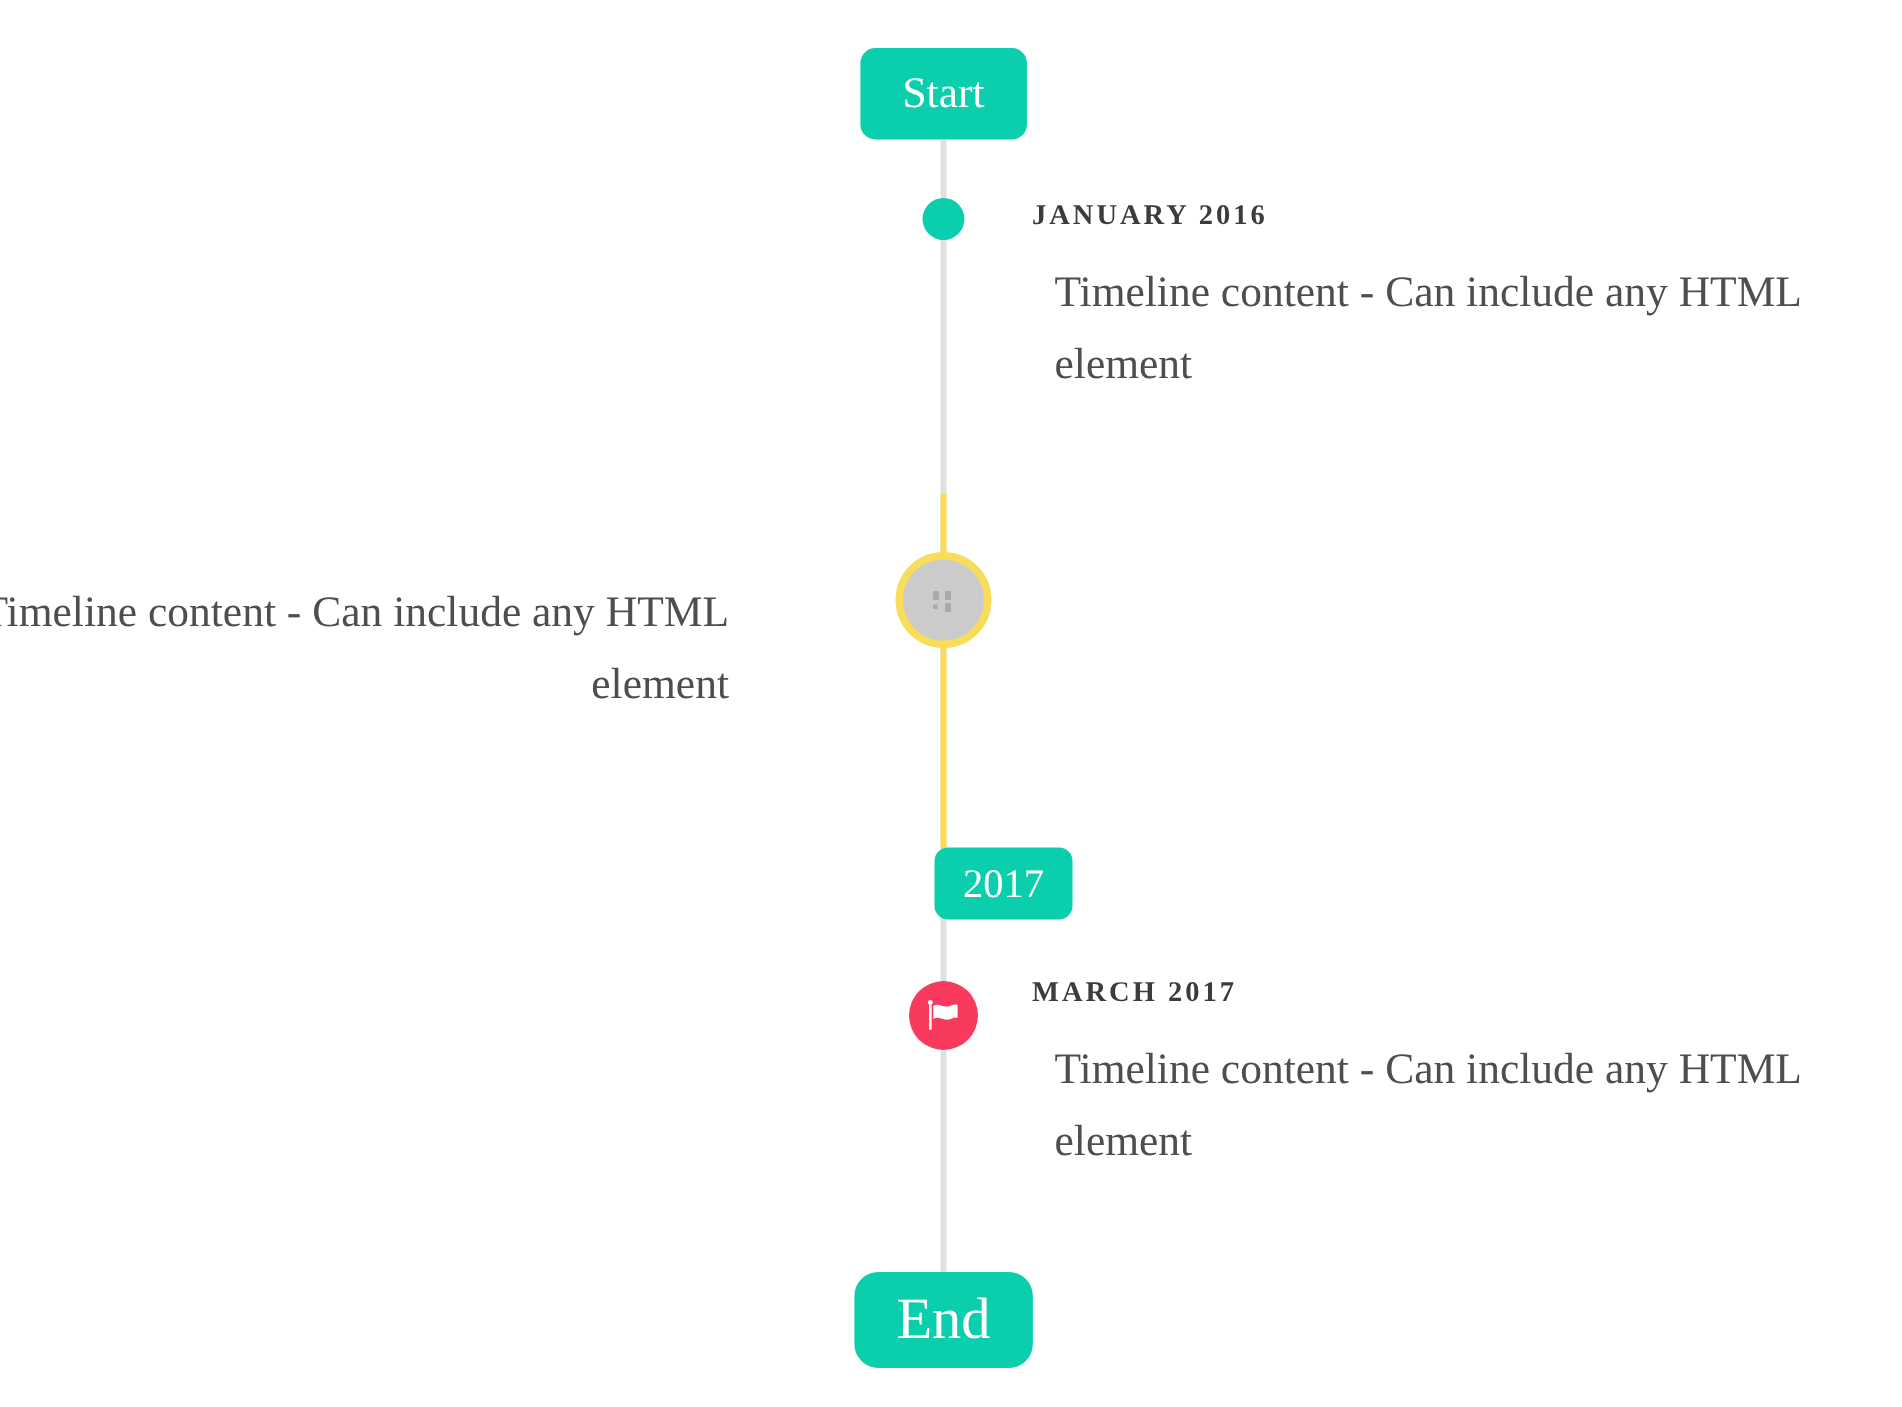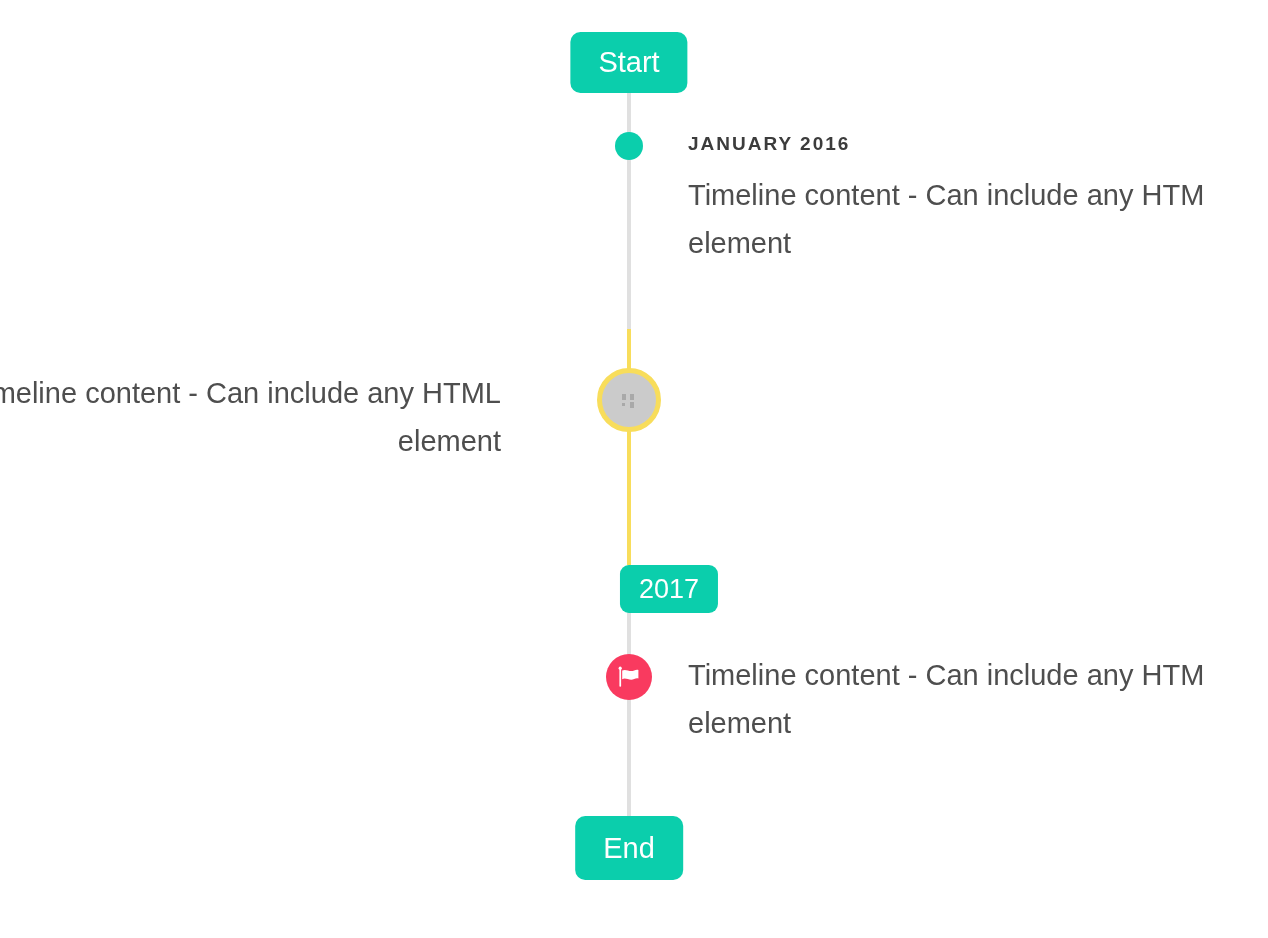"Start" .canvas { font-family: none -> Liberation Serif, serif }
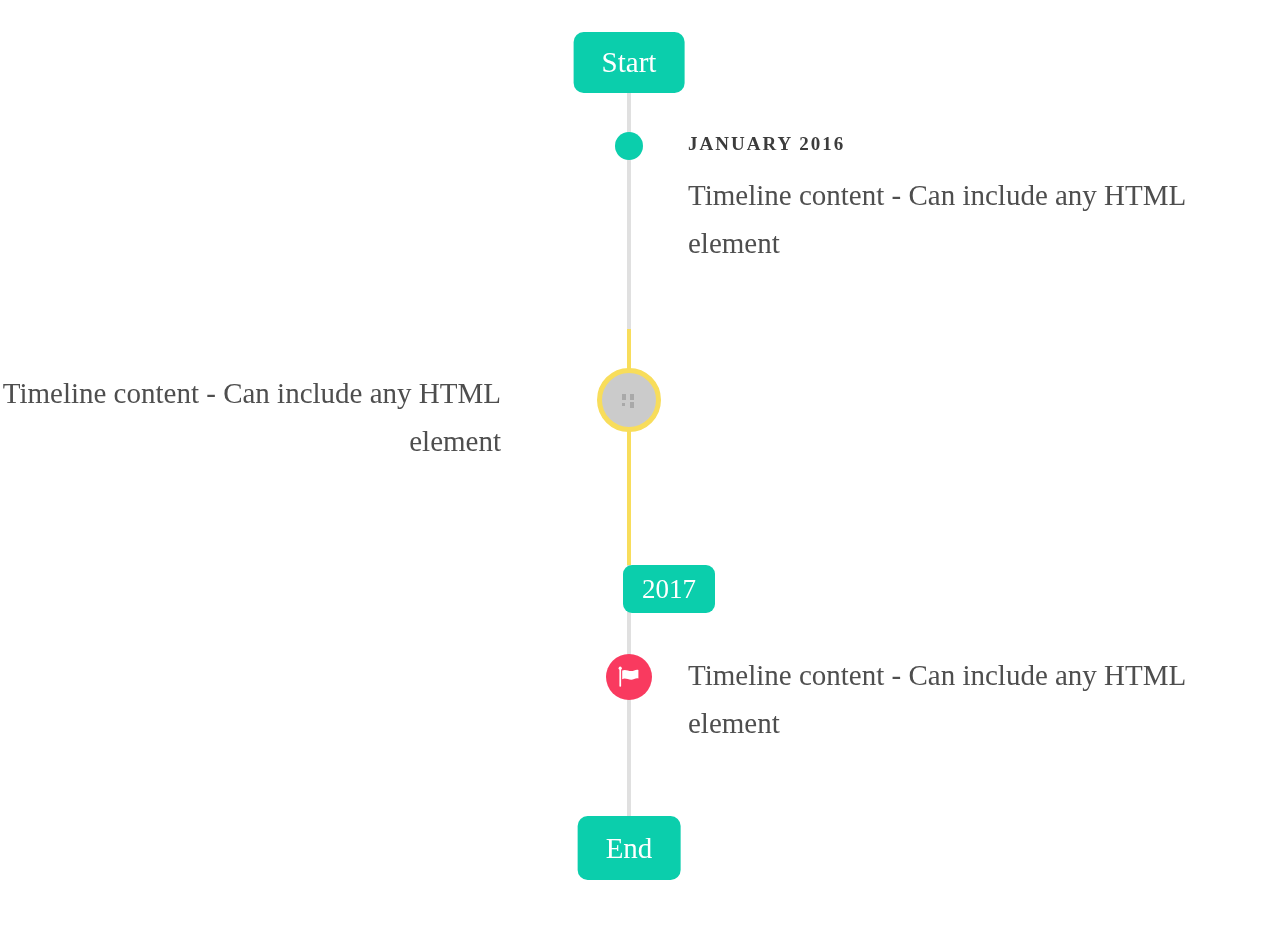"Timeline content - Can include" .entry-content { margin: 0 -> 15px }
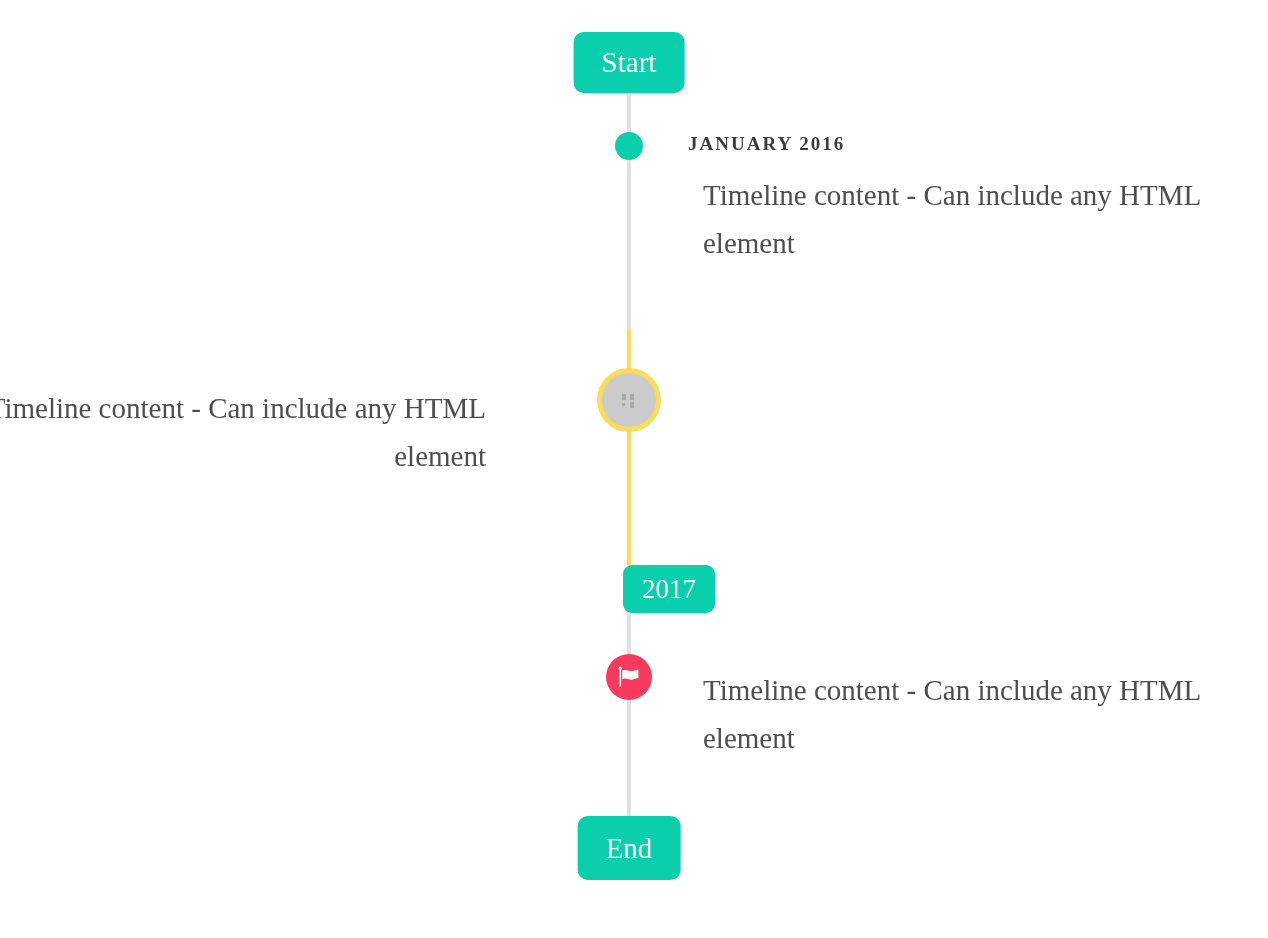"MARCH 2017" div.entry-date { html: none -> <div>MARCH 2017</div> }
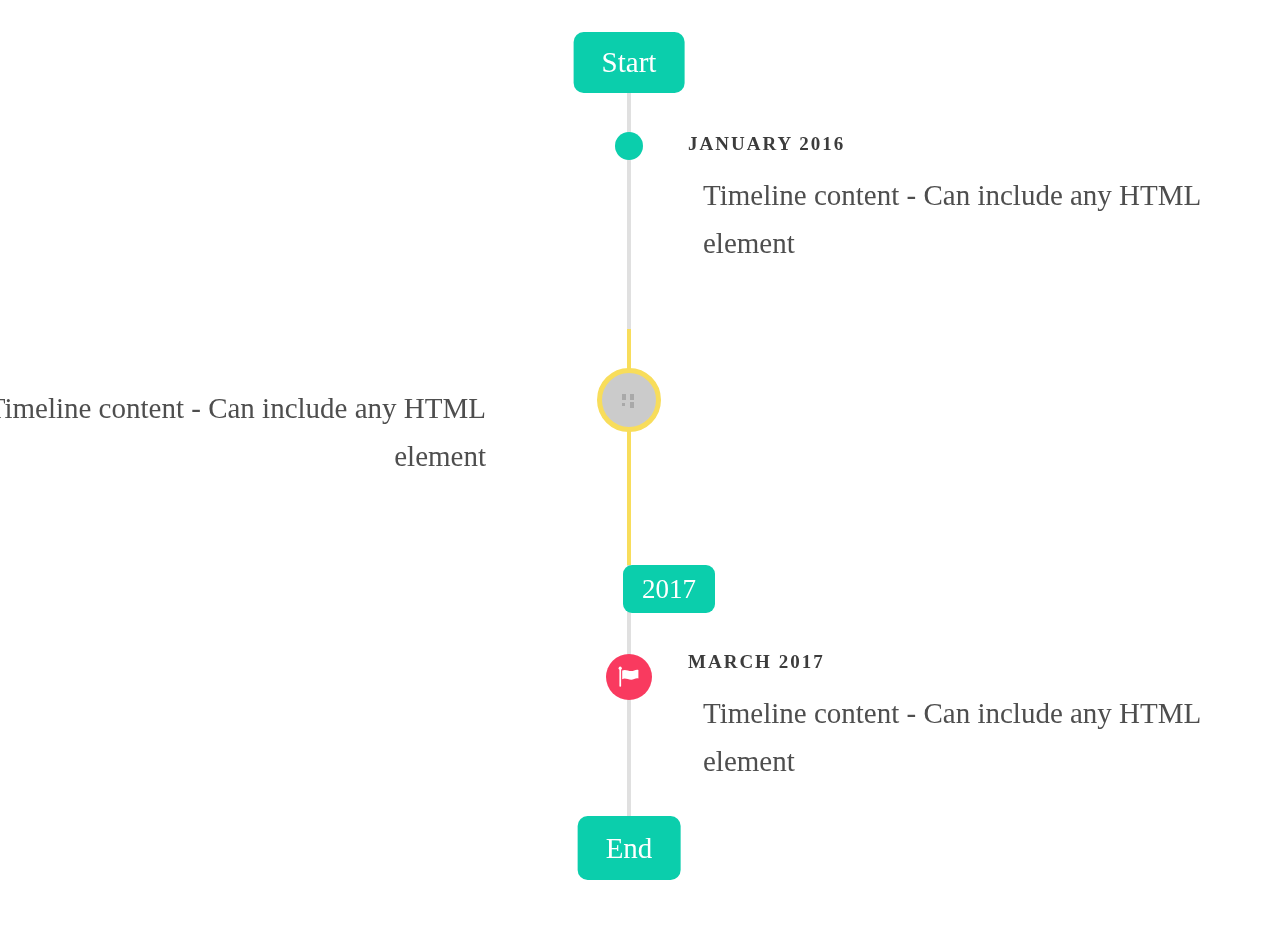"End" .pill.end { border-radius: none -> 16px; font-size: 29px -> 39px; top: 816px -> 848px }
